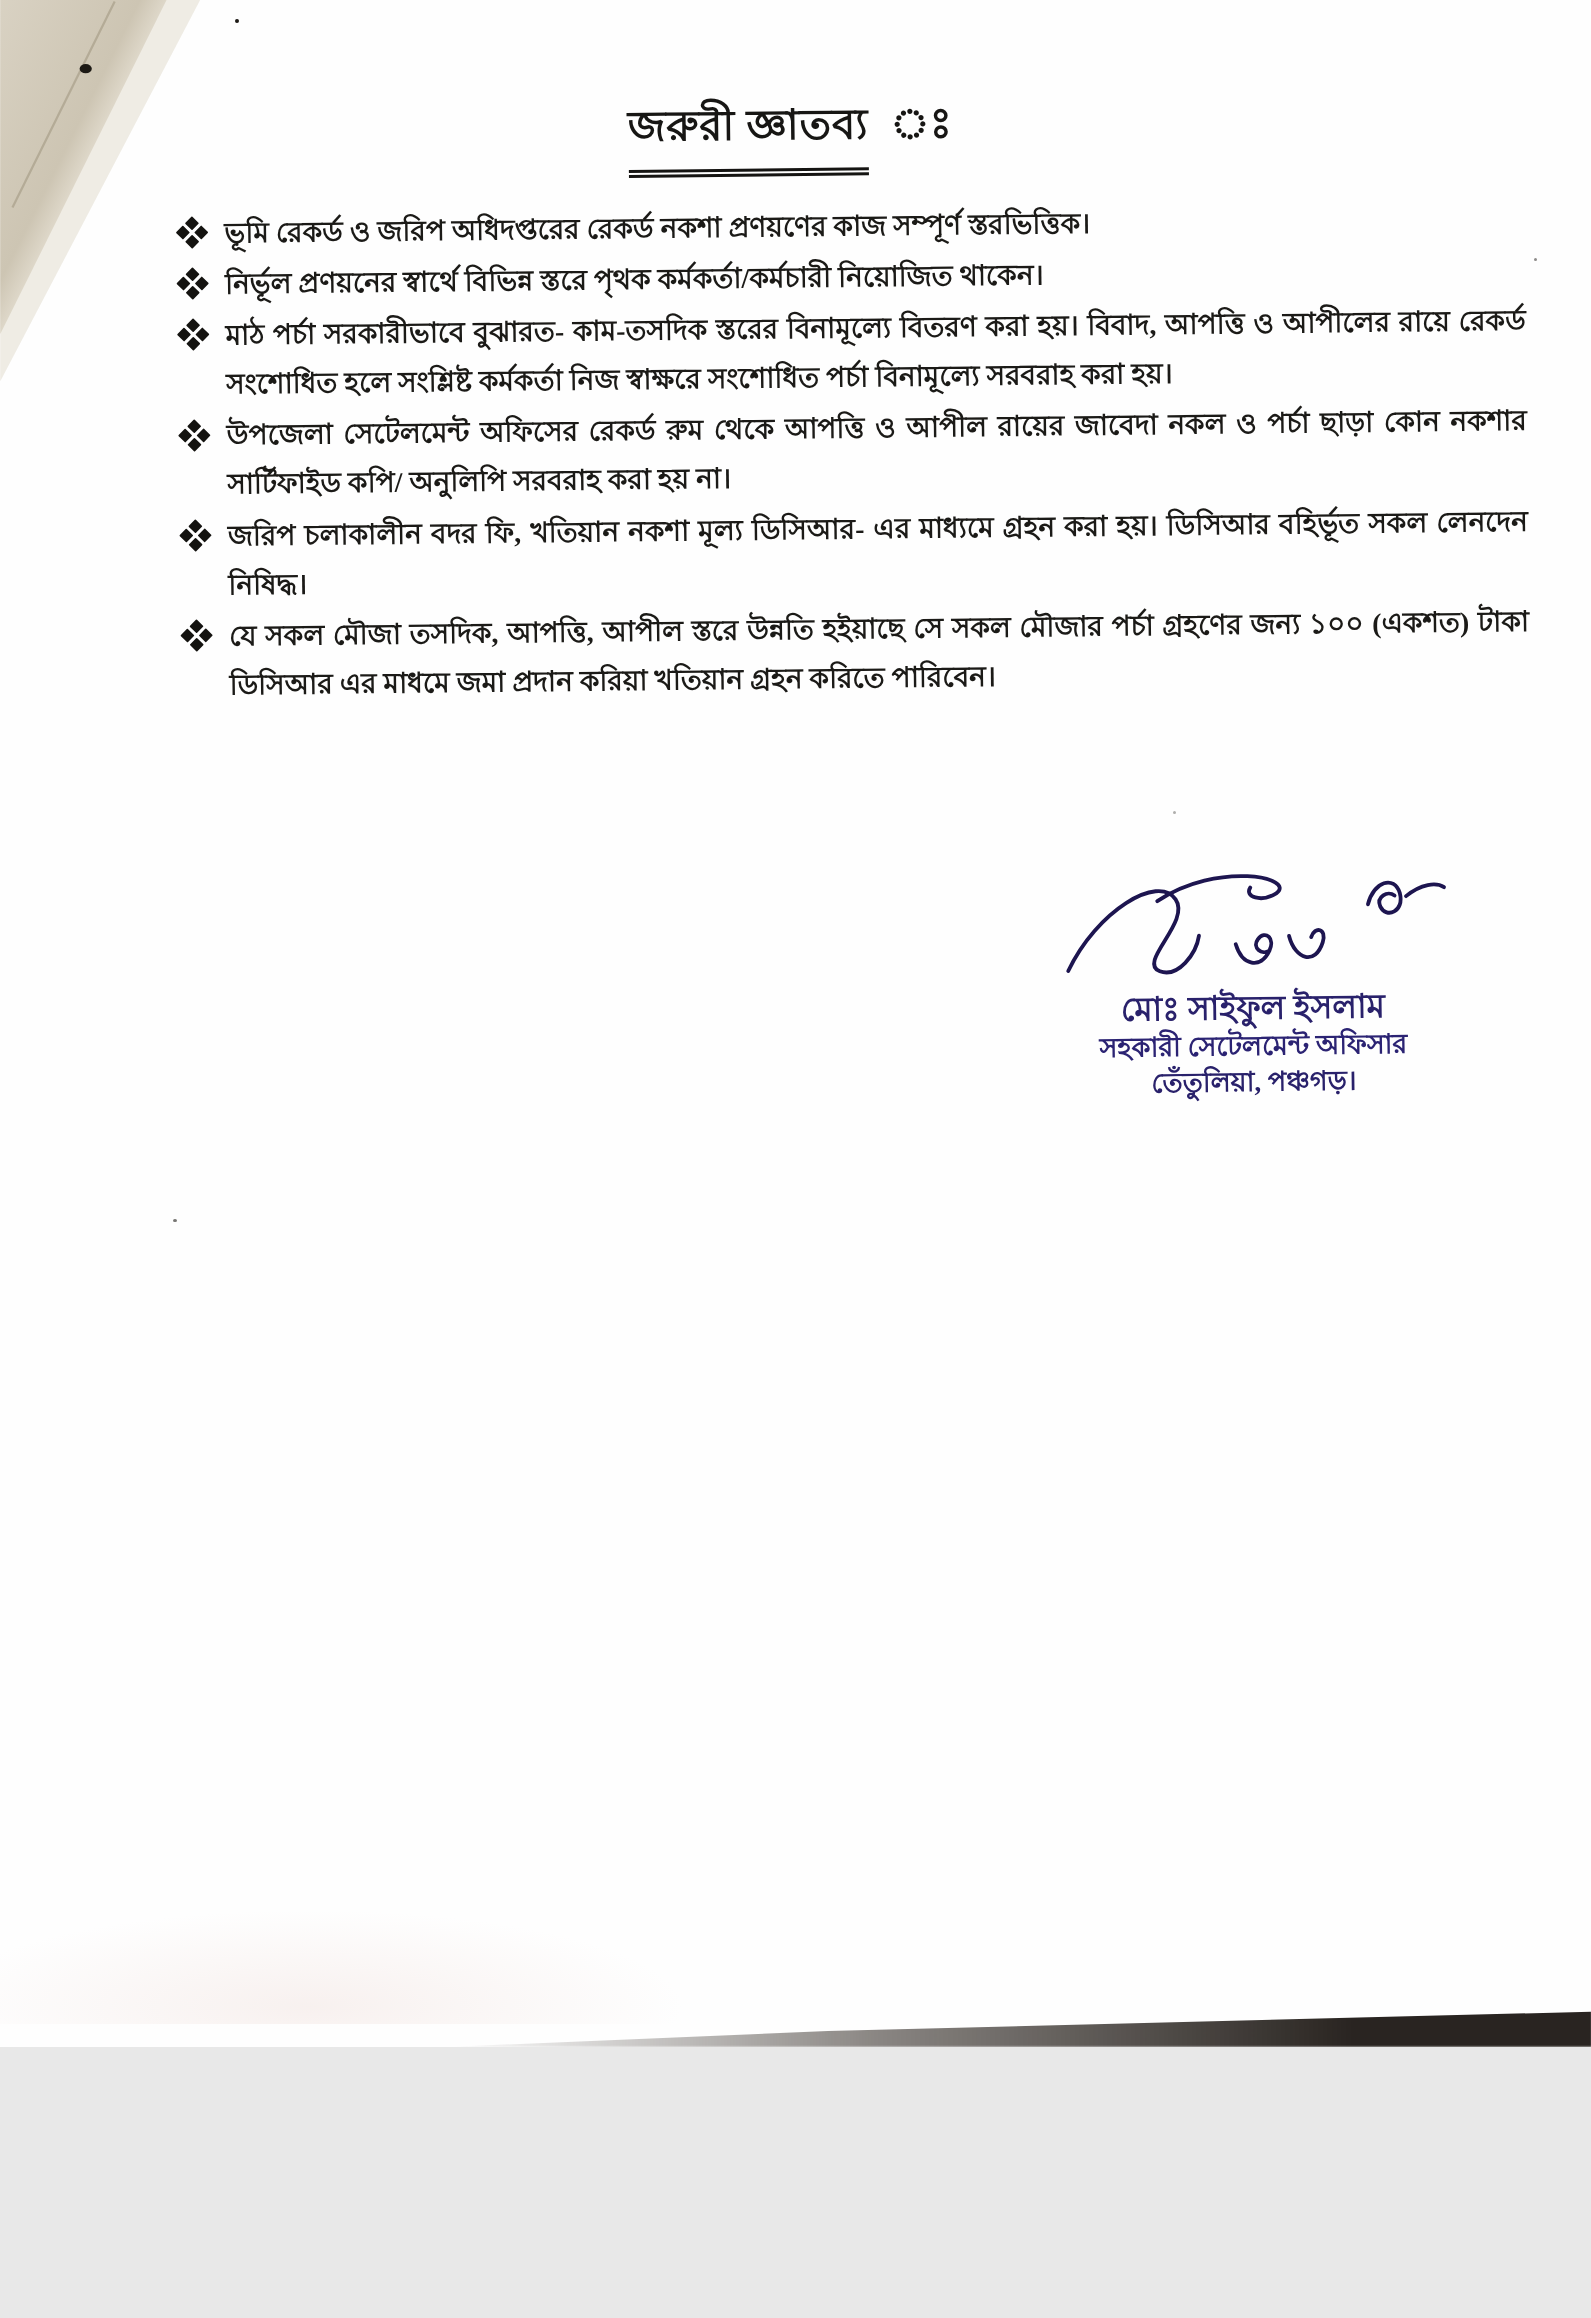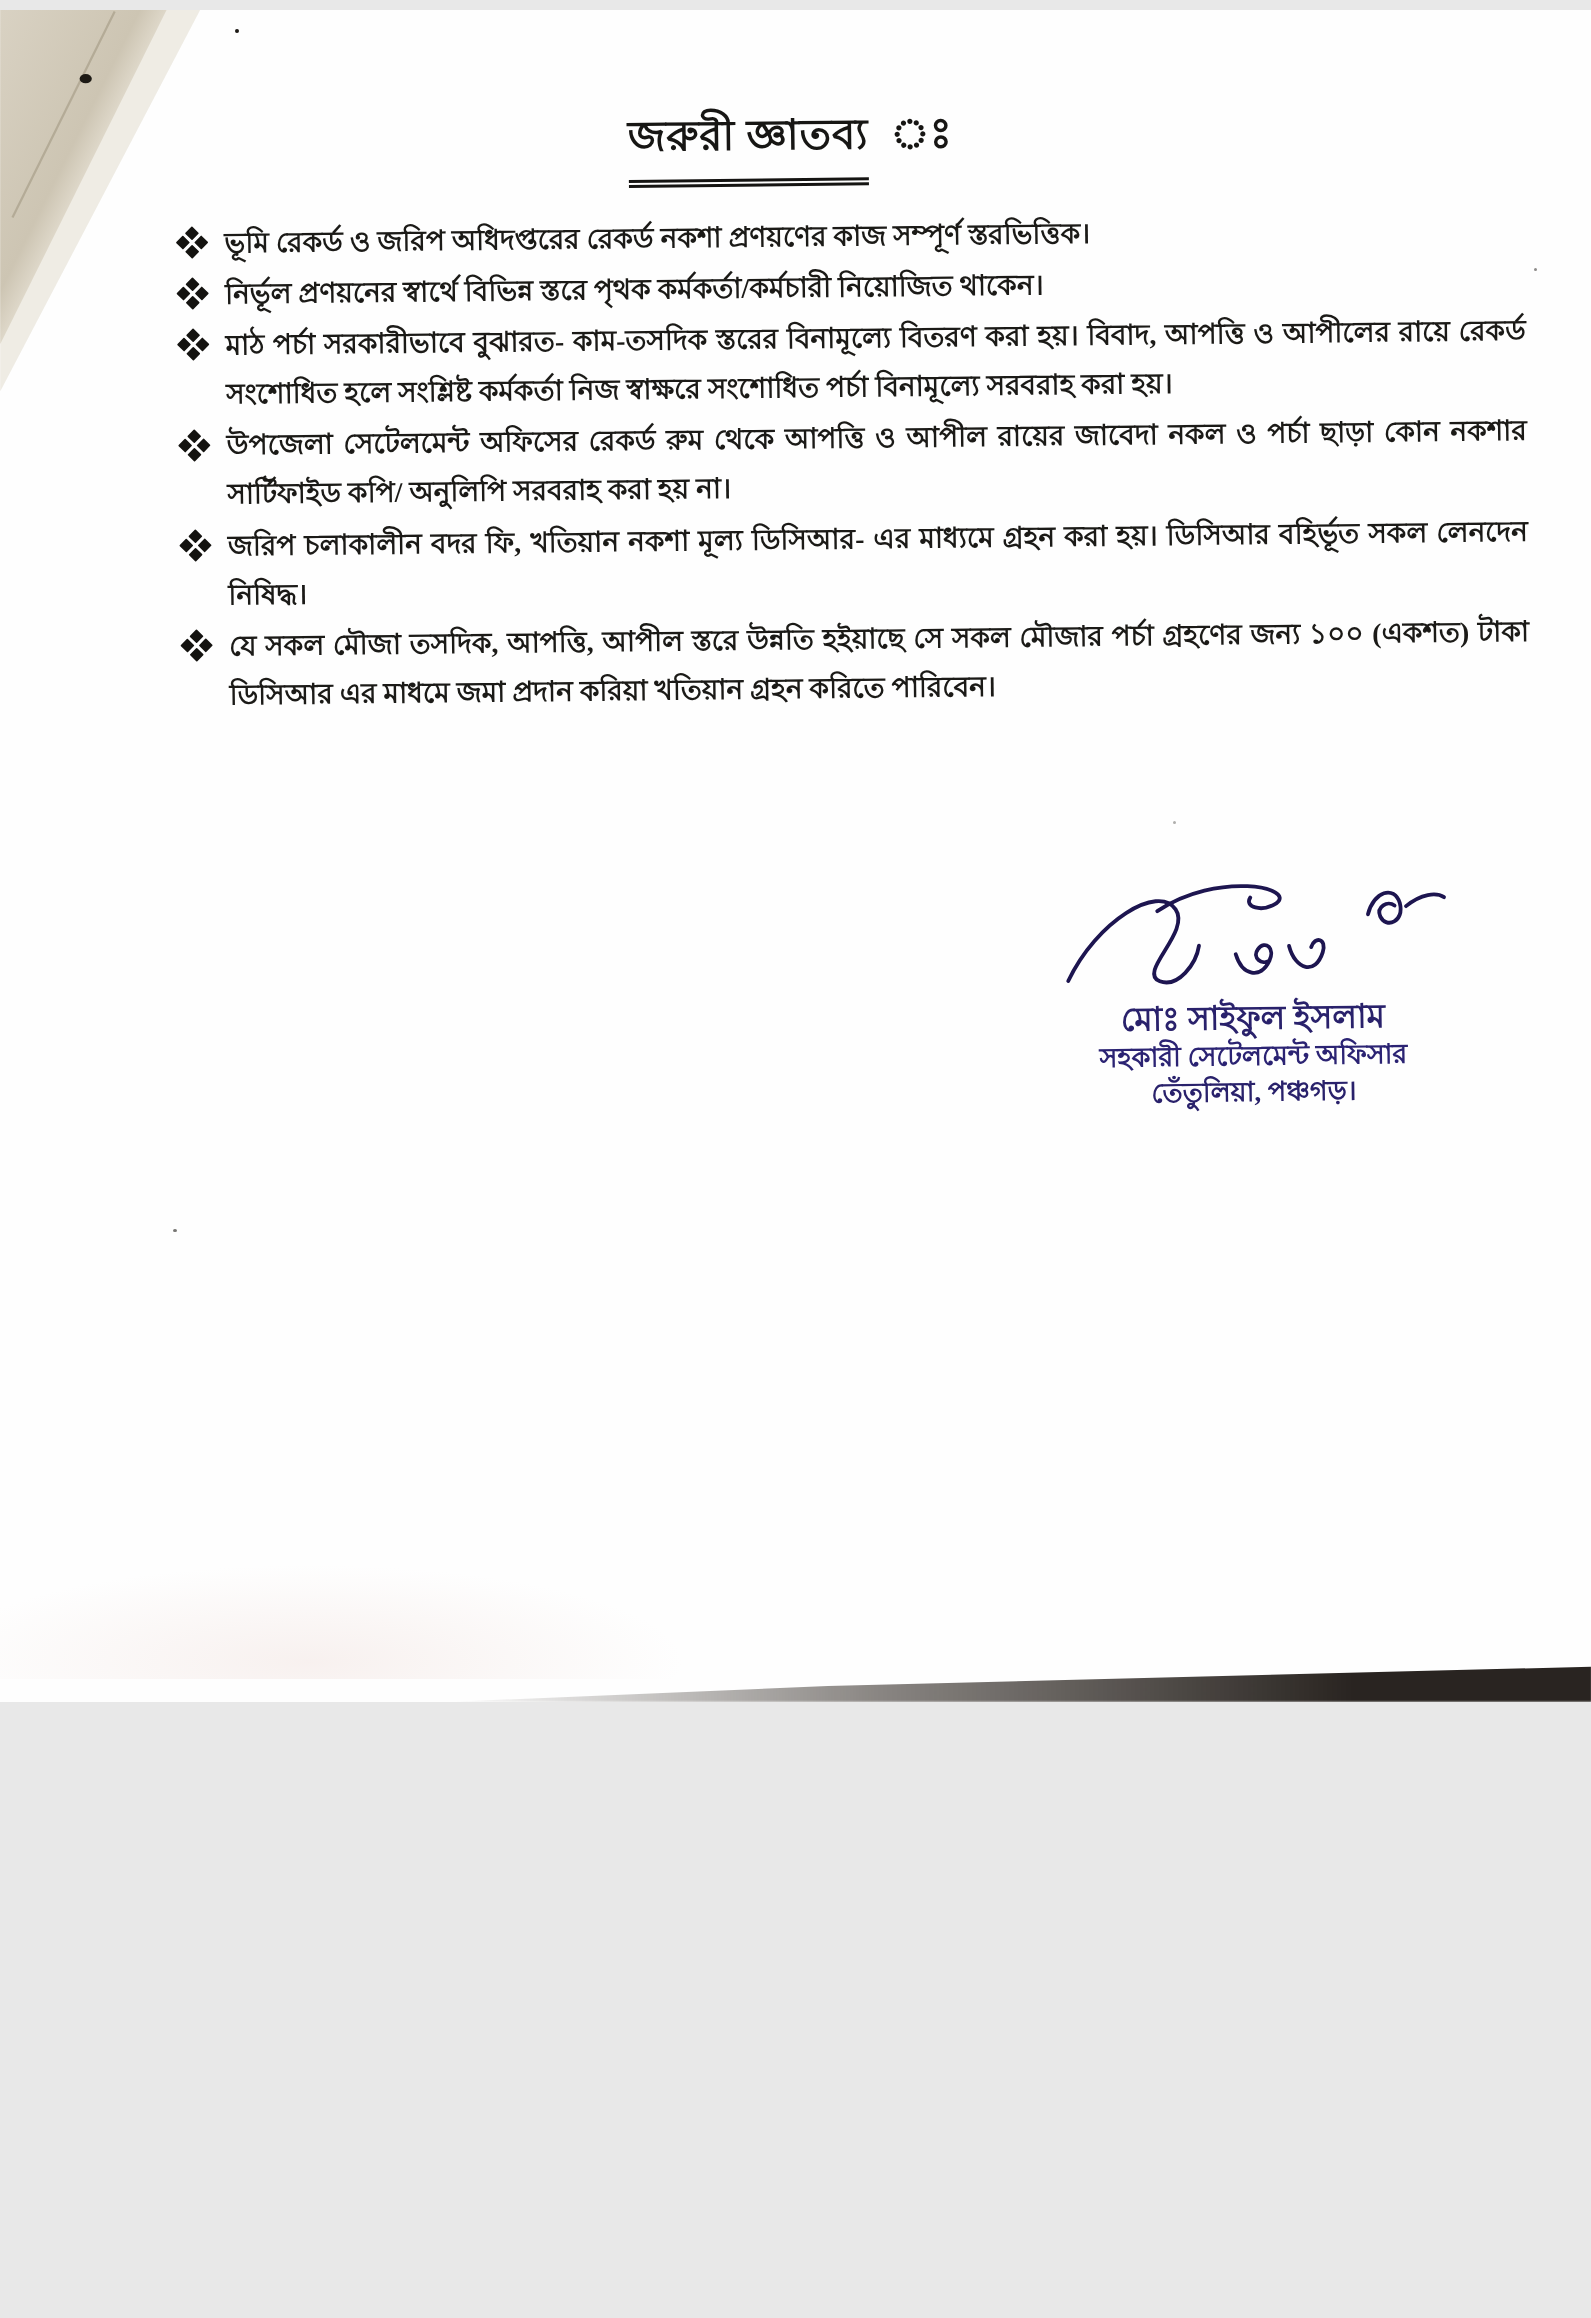"জরুরী জ্ঞাতব্য ঃ" .page { height: 1692px -> 2047px; margin-top: 10px -> none }
